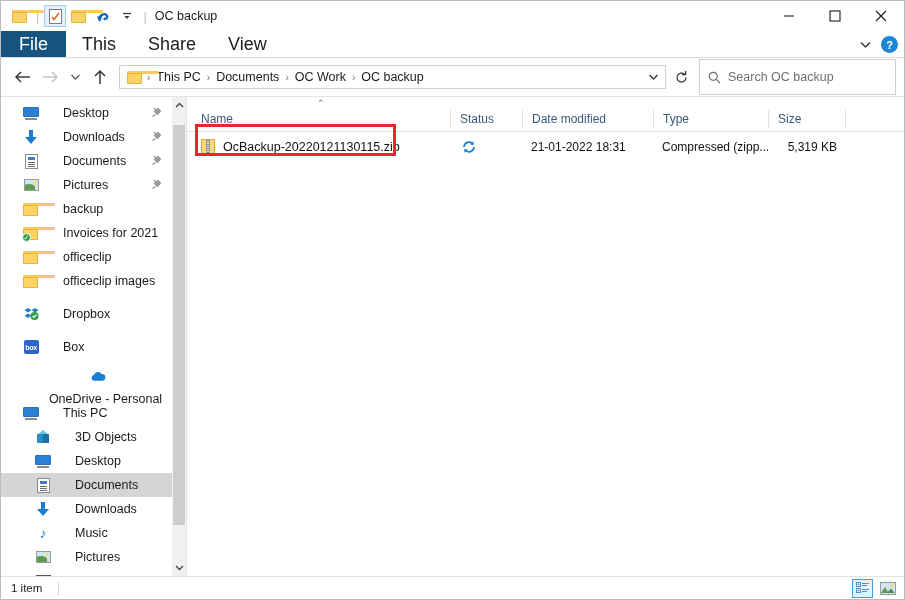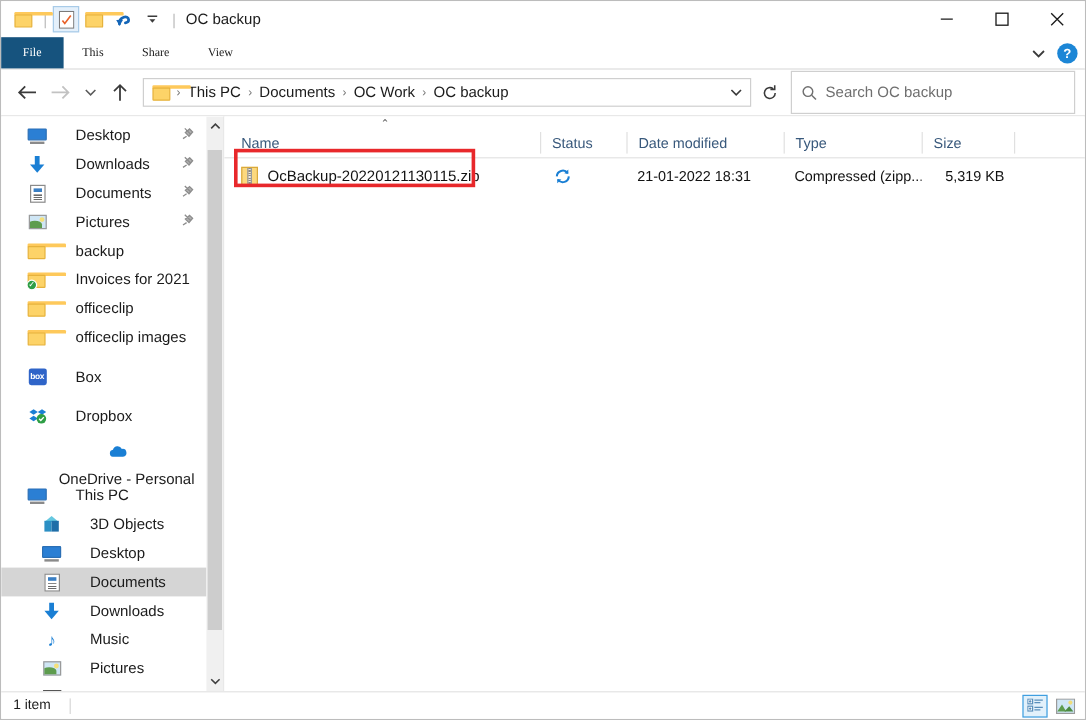"File" .tab { font-family: Liberation Serif, serif -> none; font-size: 10px -> 18px }
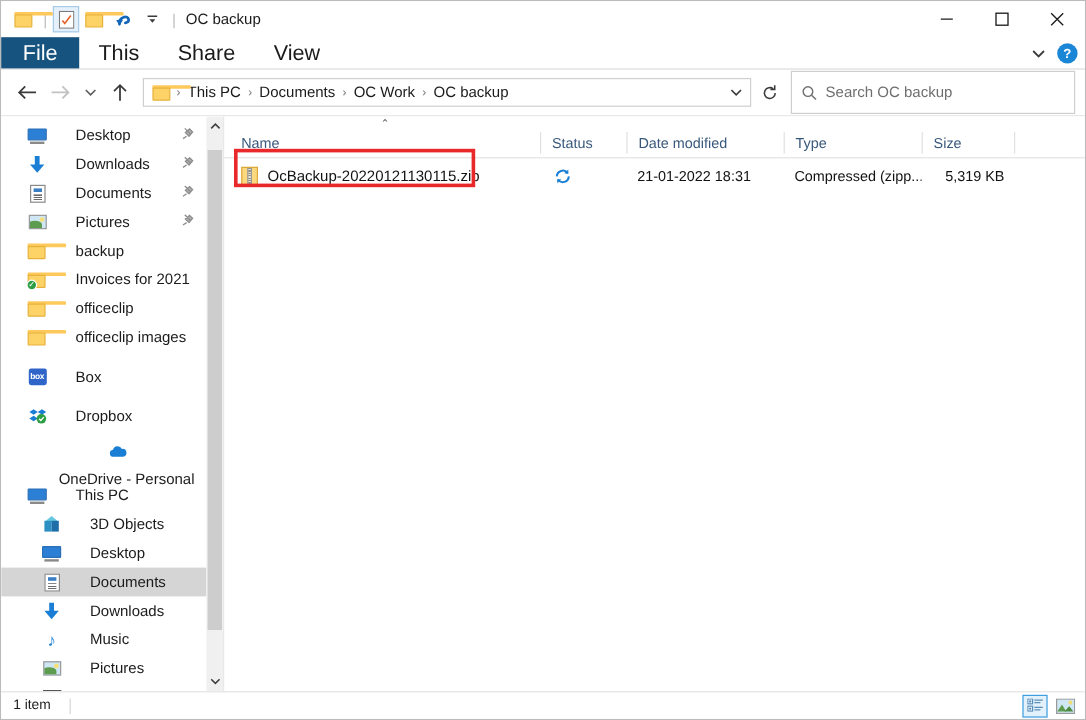"Search OC backup" .searchbox { width: 237px -> 197px }
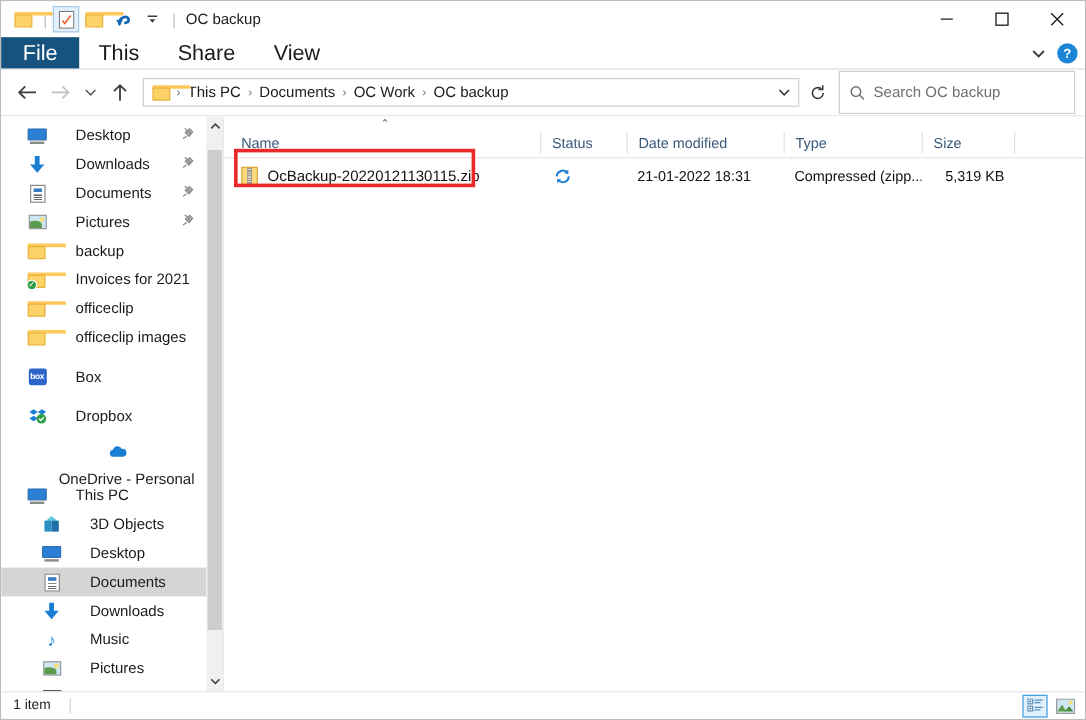"Box" div.nav-item { order: before "Dropbox" -> after "Dropbox" }
